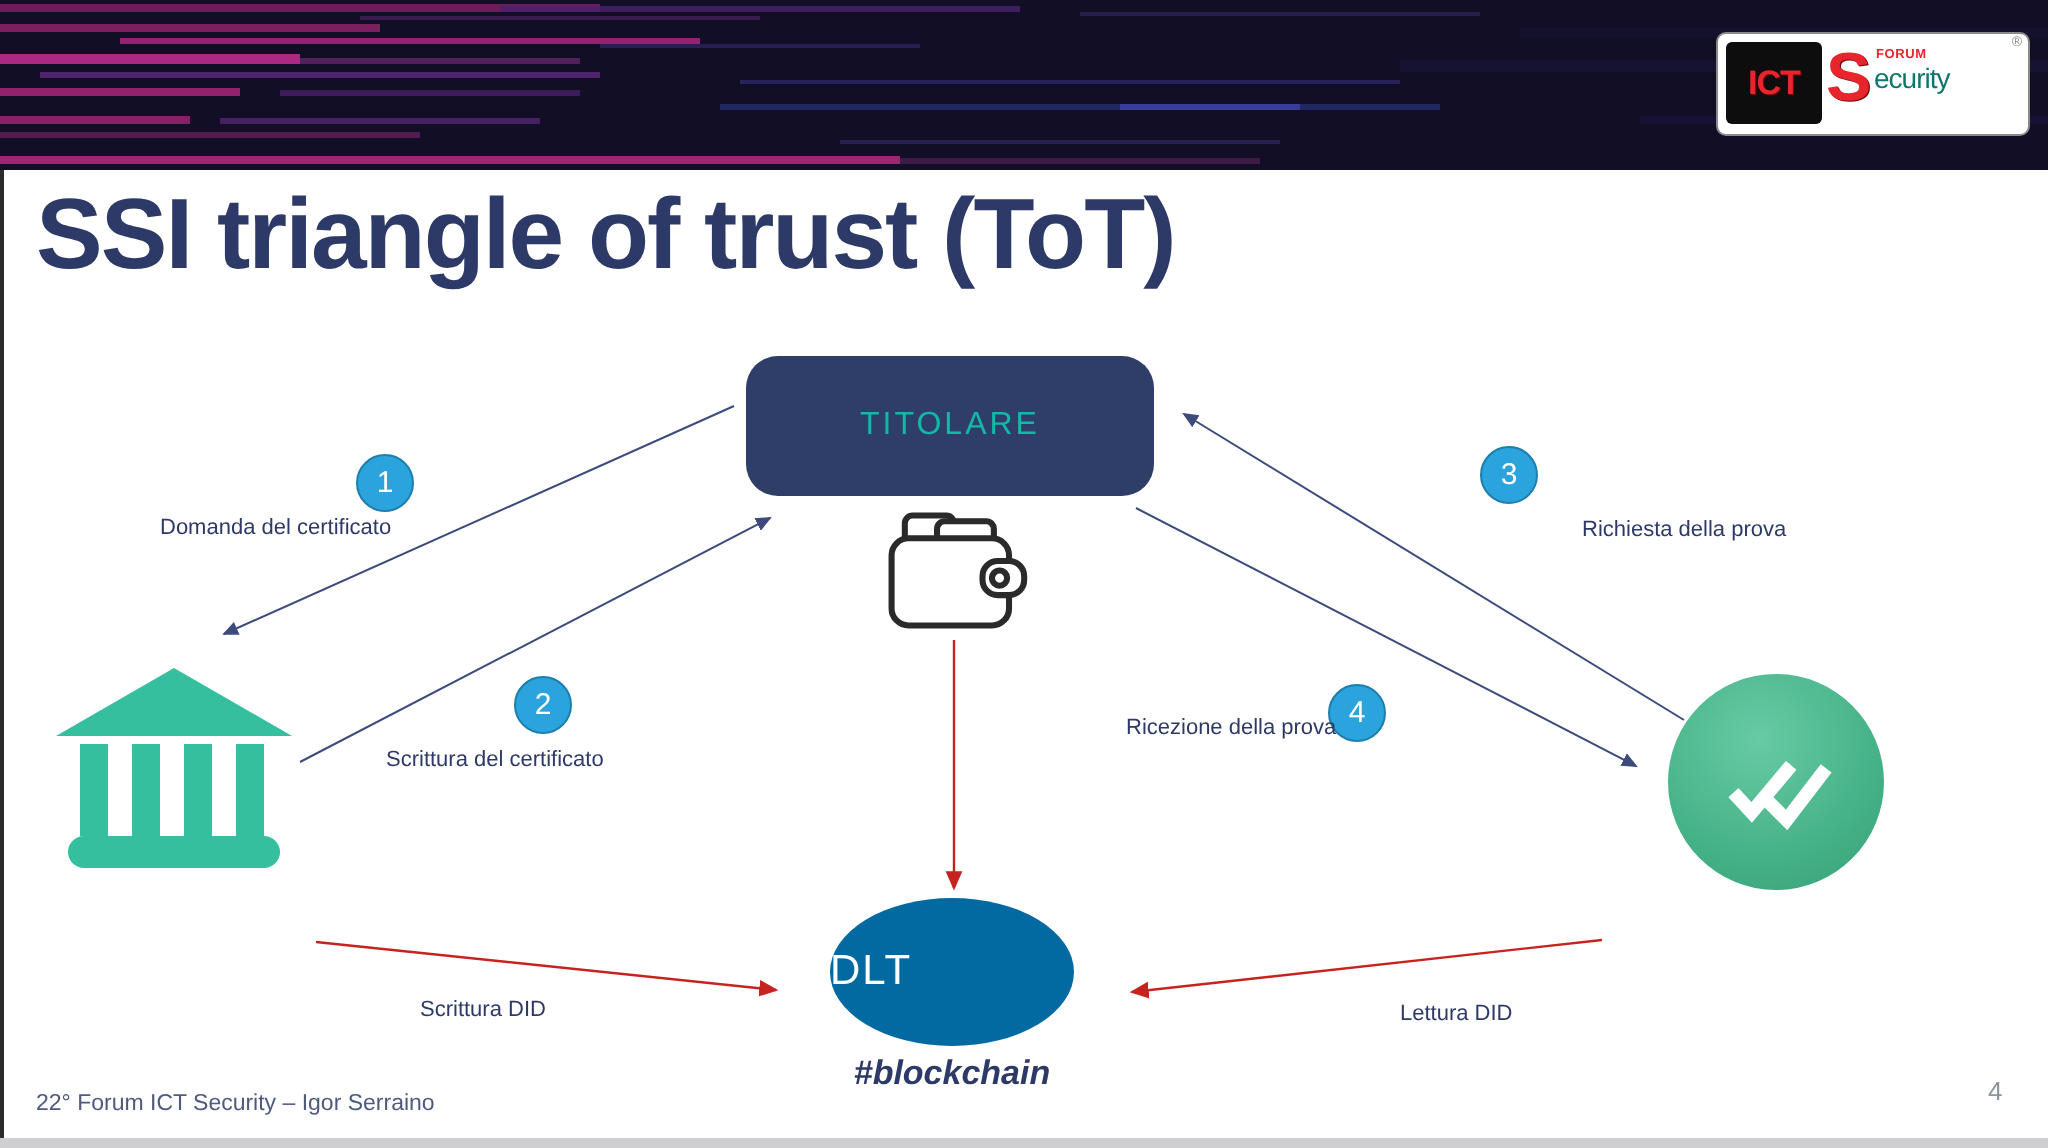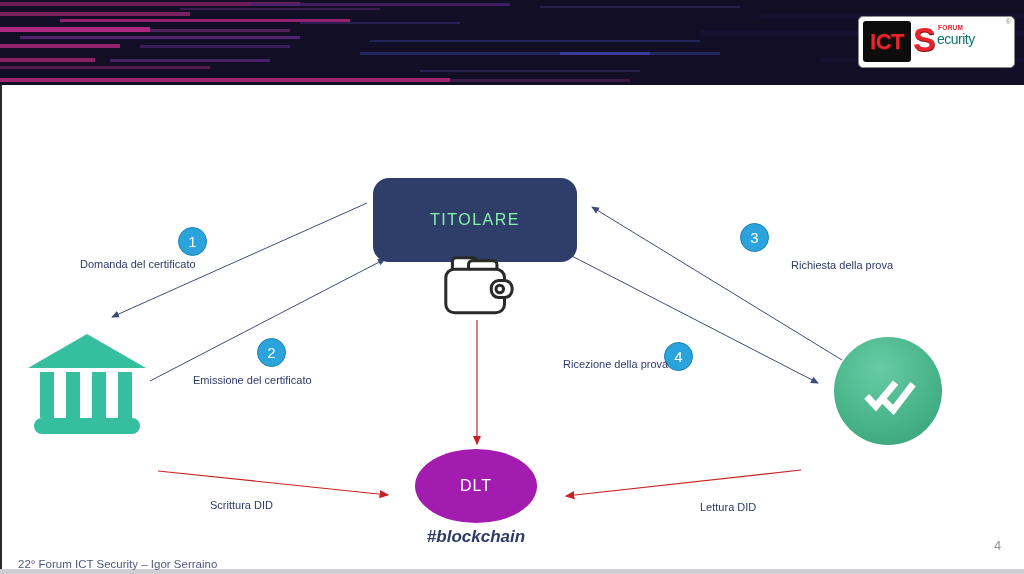"ICT" .logo-ict { font-size: 22px -> 17px }
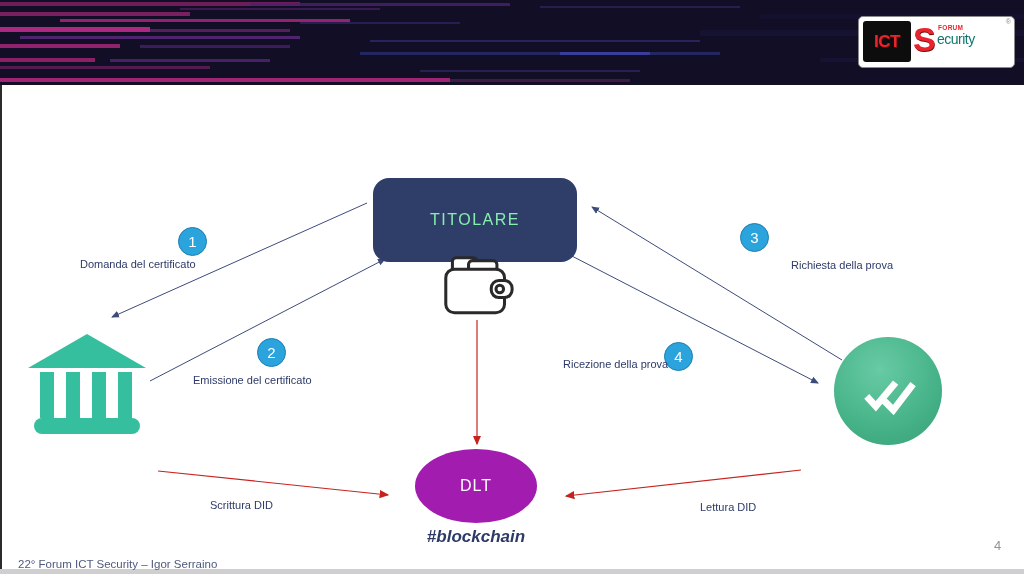"SSI triangle of trust (ToT)" div.title { html: none -> <div>SSI triangle of trust (ToT)</div> }
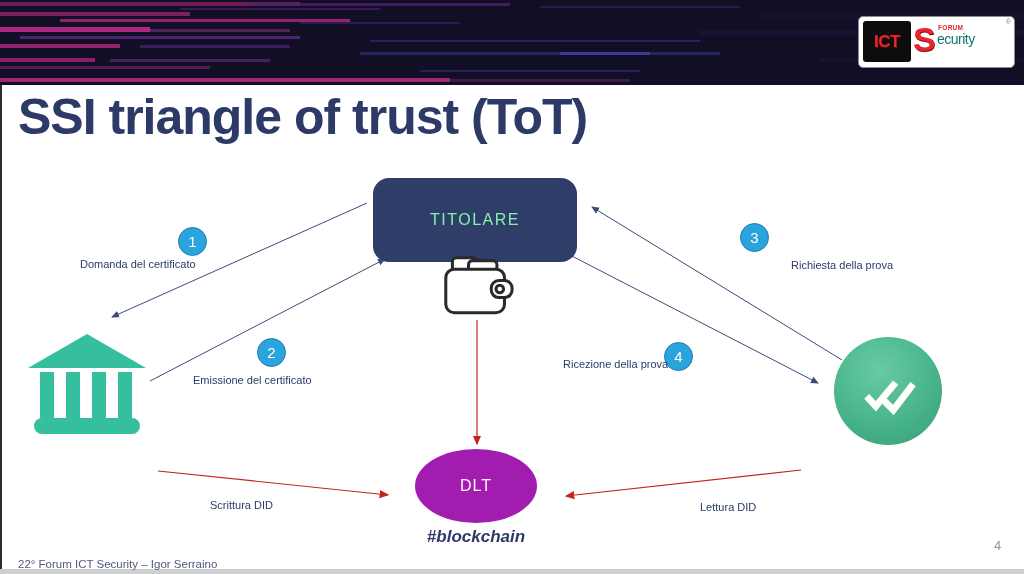"TITOLARE" .titolare-box { color: #86efac -> #14b8a6; height: 84px -> 70px }
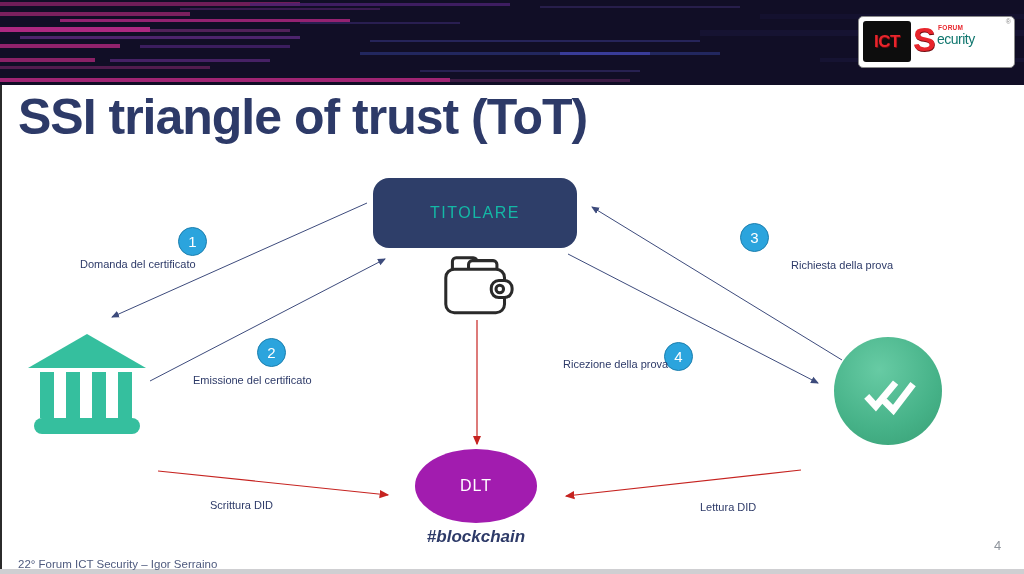"Emissione del certificato" div.step-label { text: Emissione -> Scrittura }
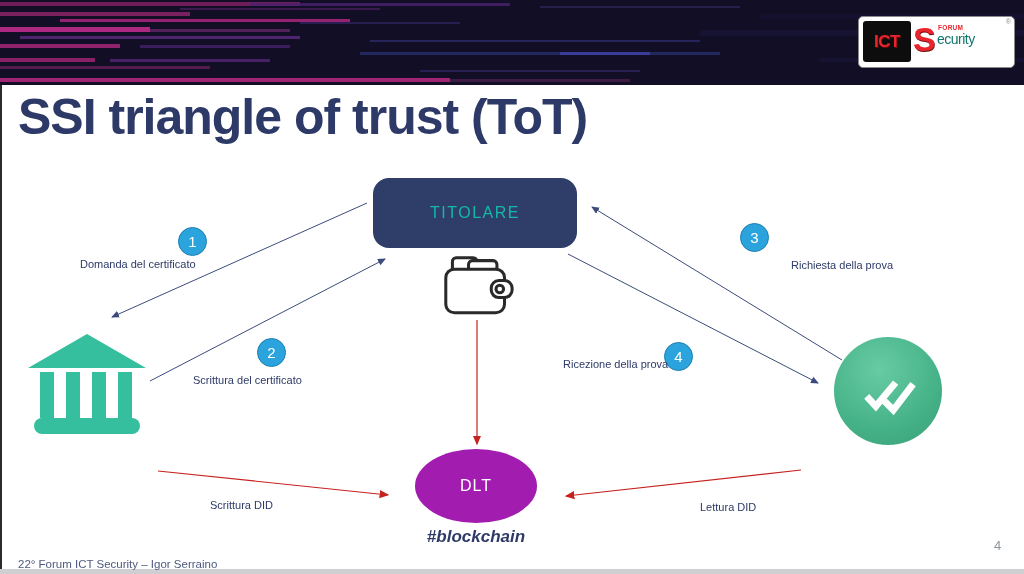"DLT" .dlt { background: #a21caf -> #0369a1; font-size: 16px -> 21px; justify-content: center -> none }
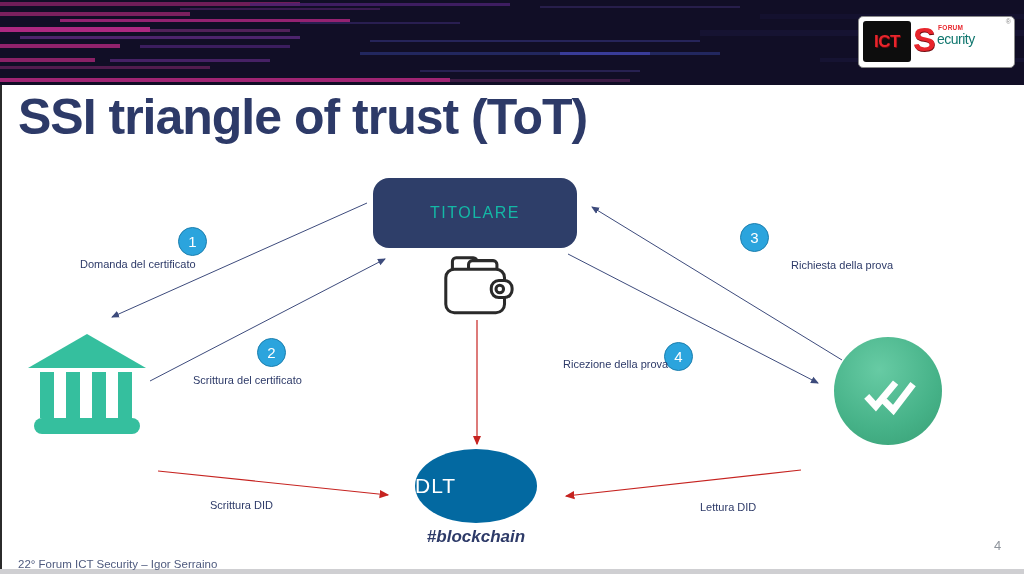"22° Forum ICT Security –" .footer { top: 558px -> 546px }
